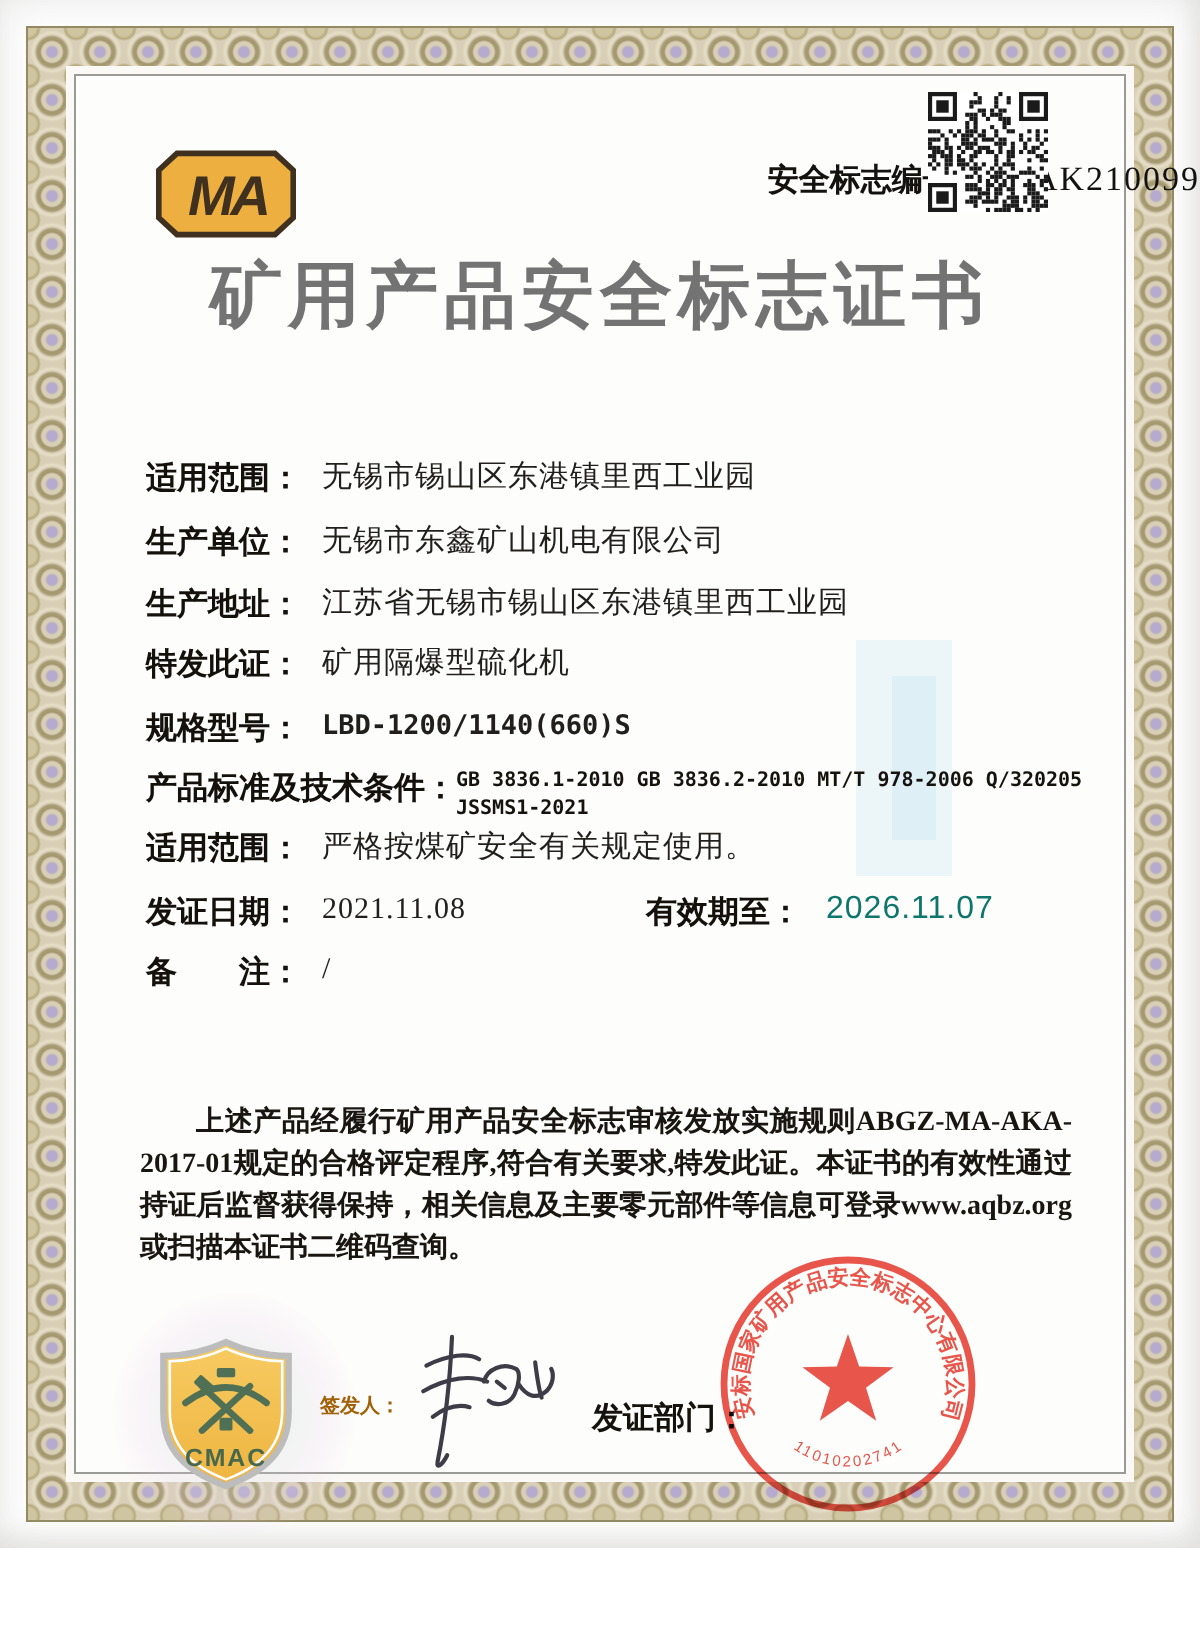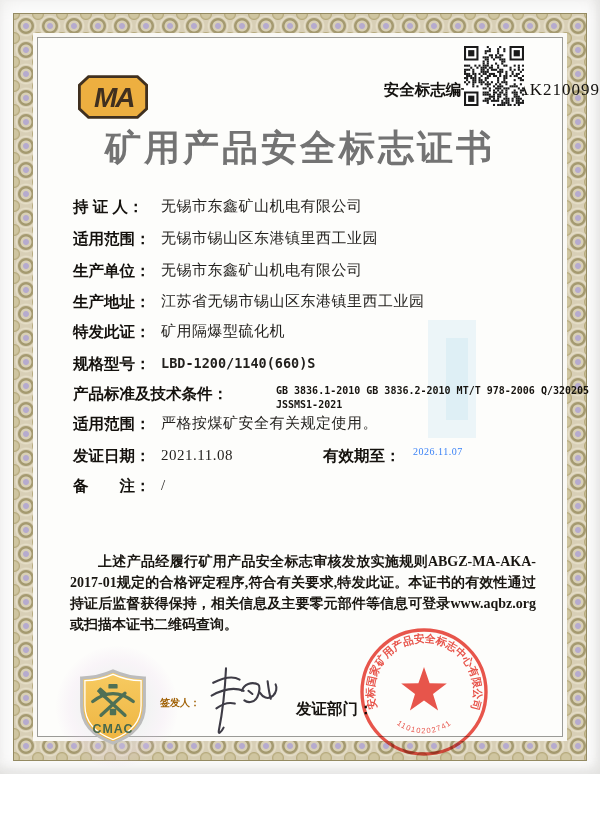"持 证 人： 无锡市东鑫矿山机电有限公司" div.row { html: <div> <span>持 证 人：</span><span>无锡市东鑫矿山机电有限公司</span> </div> -> none }
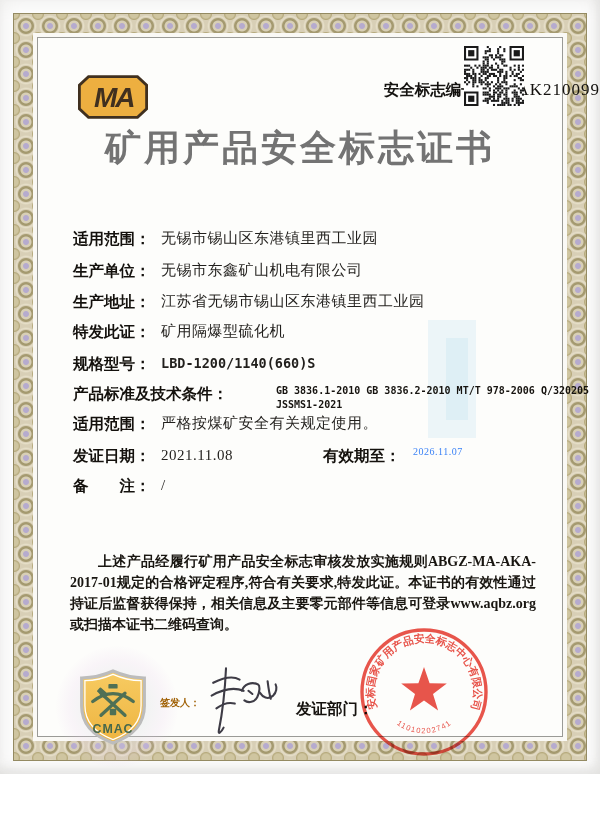"GB 3836.1-2010 GB 3836.2-2010 MT/T" .std-val { margin-left: 48px -> none }
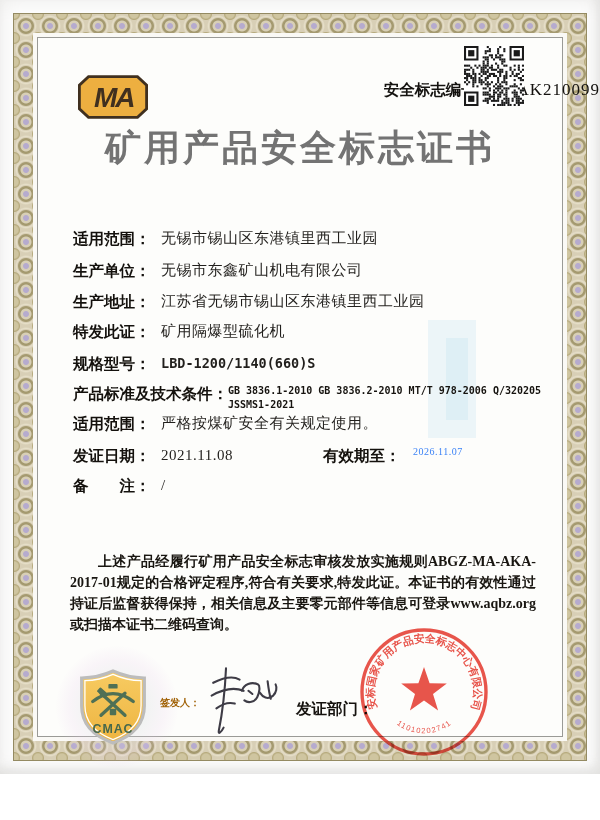"2026.11.07" .pair2-val { color: #3b82f6 -> #0f766e; font-family: Liberation Serif, serif -> Liberation Sans, sans-serif; font-size: 10px -> 16px }
